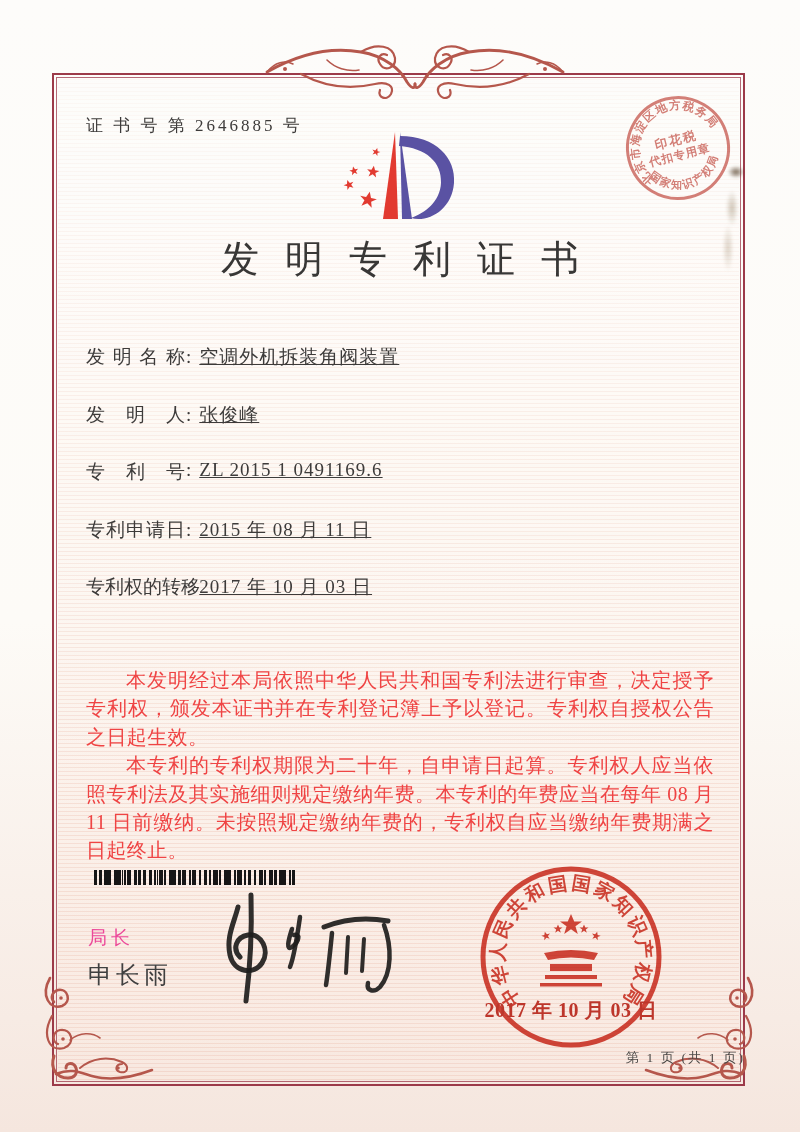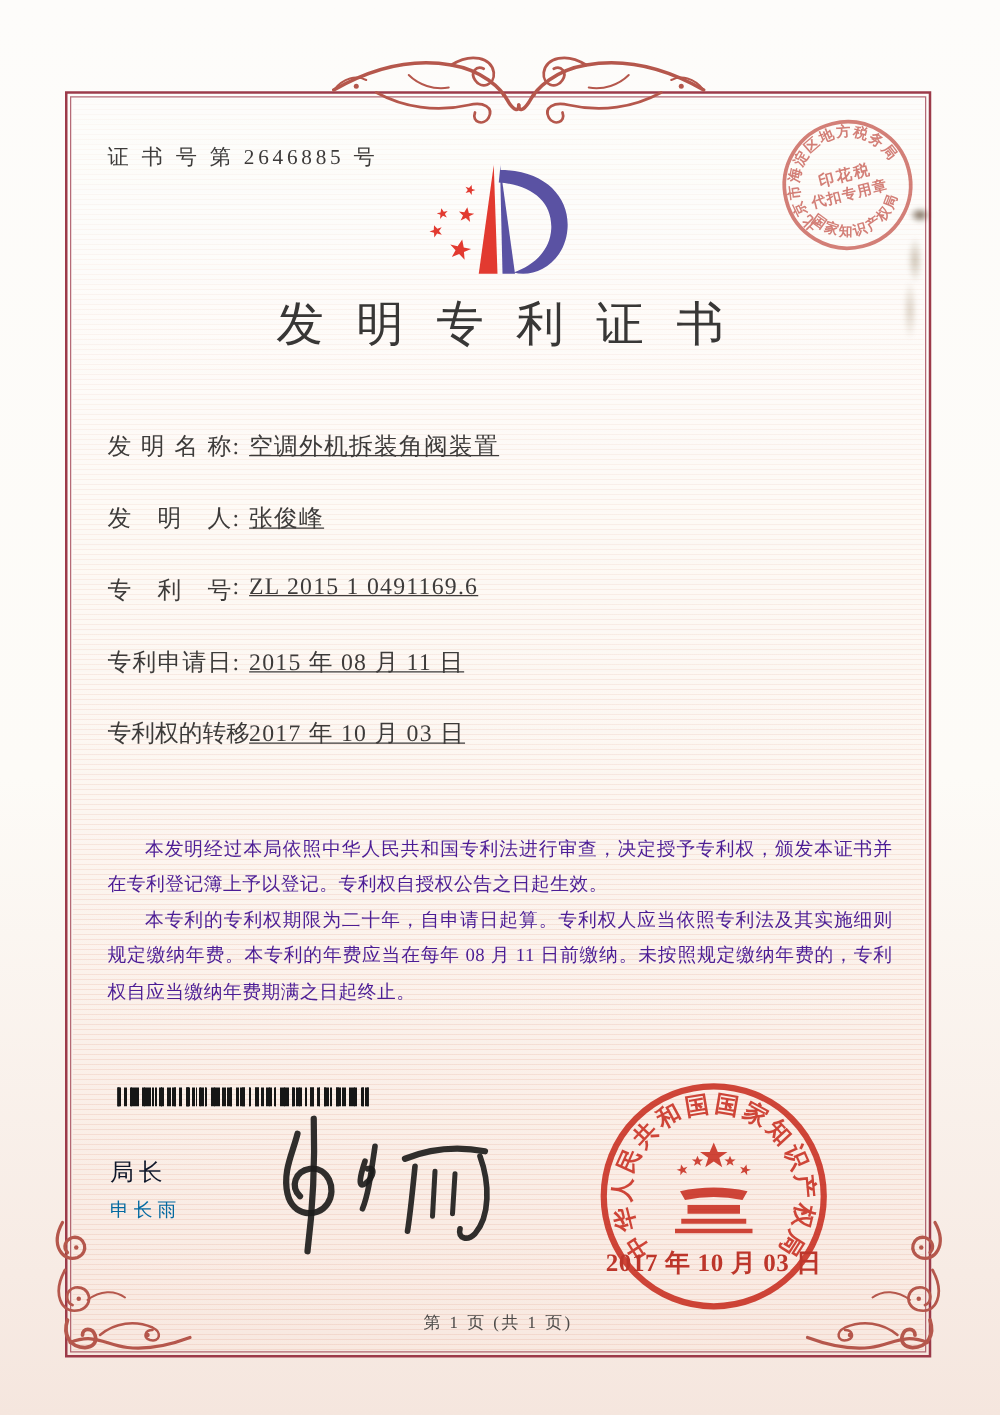"本发明经过本局依照中华人民共和国专利法进行审查，决定授予专利权，颁发本证书并在专" .body-paragraphs { color: #4c1d95 -> #ef4444; font-size: 15px -> 20px }
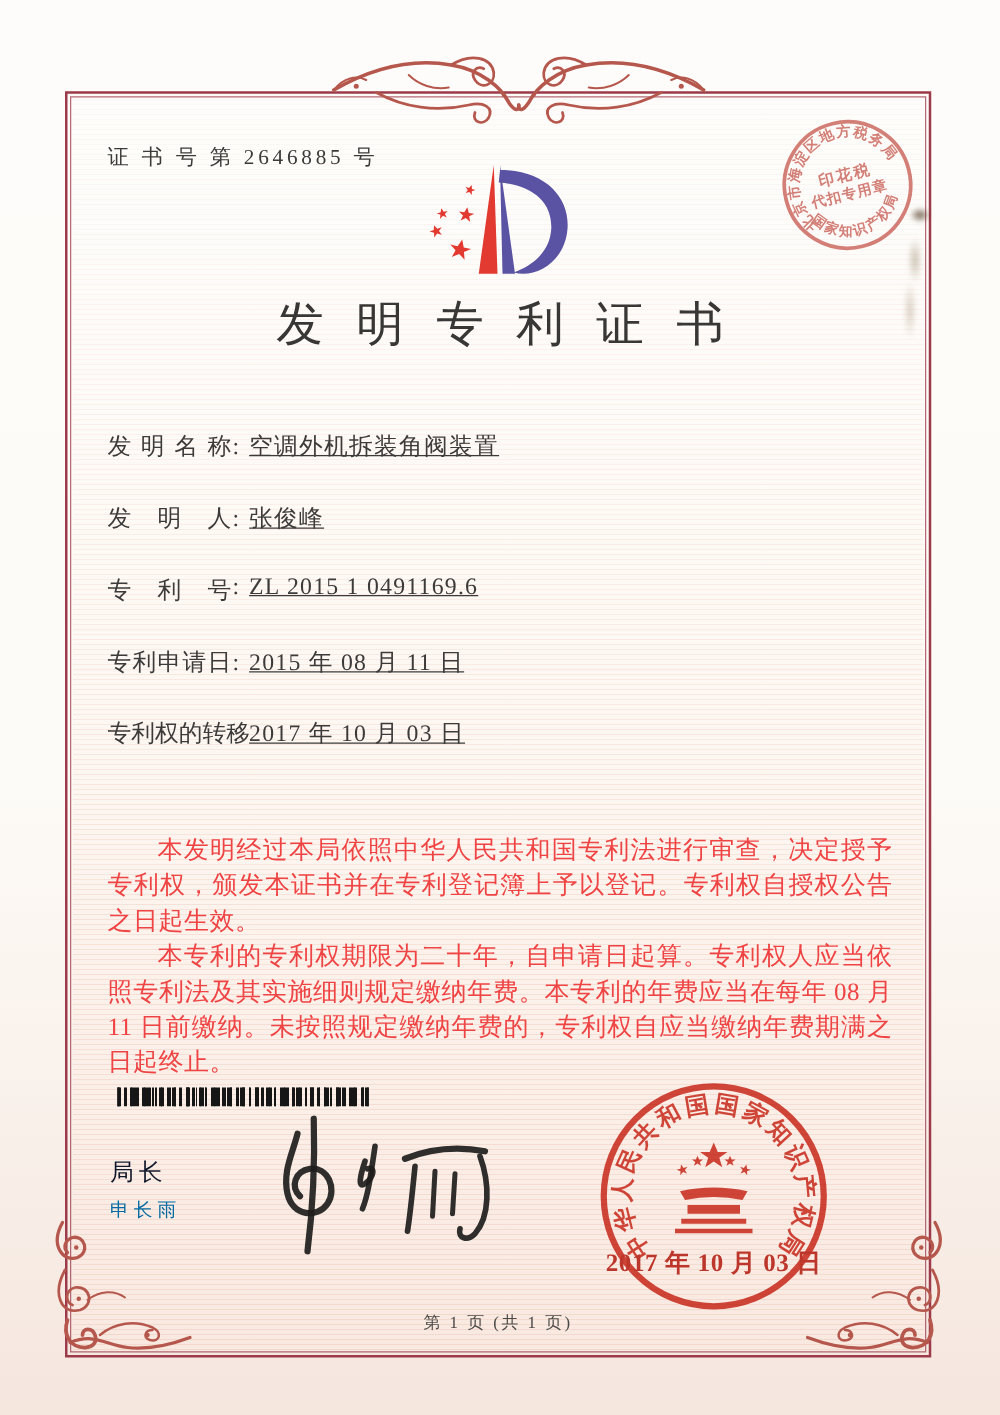"局长" .issuer-title { color: #0f172a -> #ec4899 }
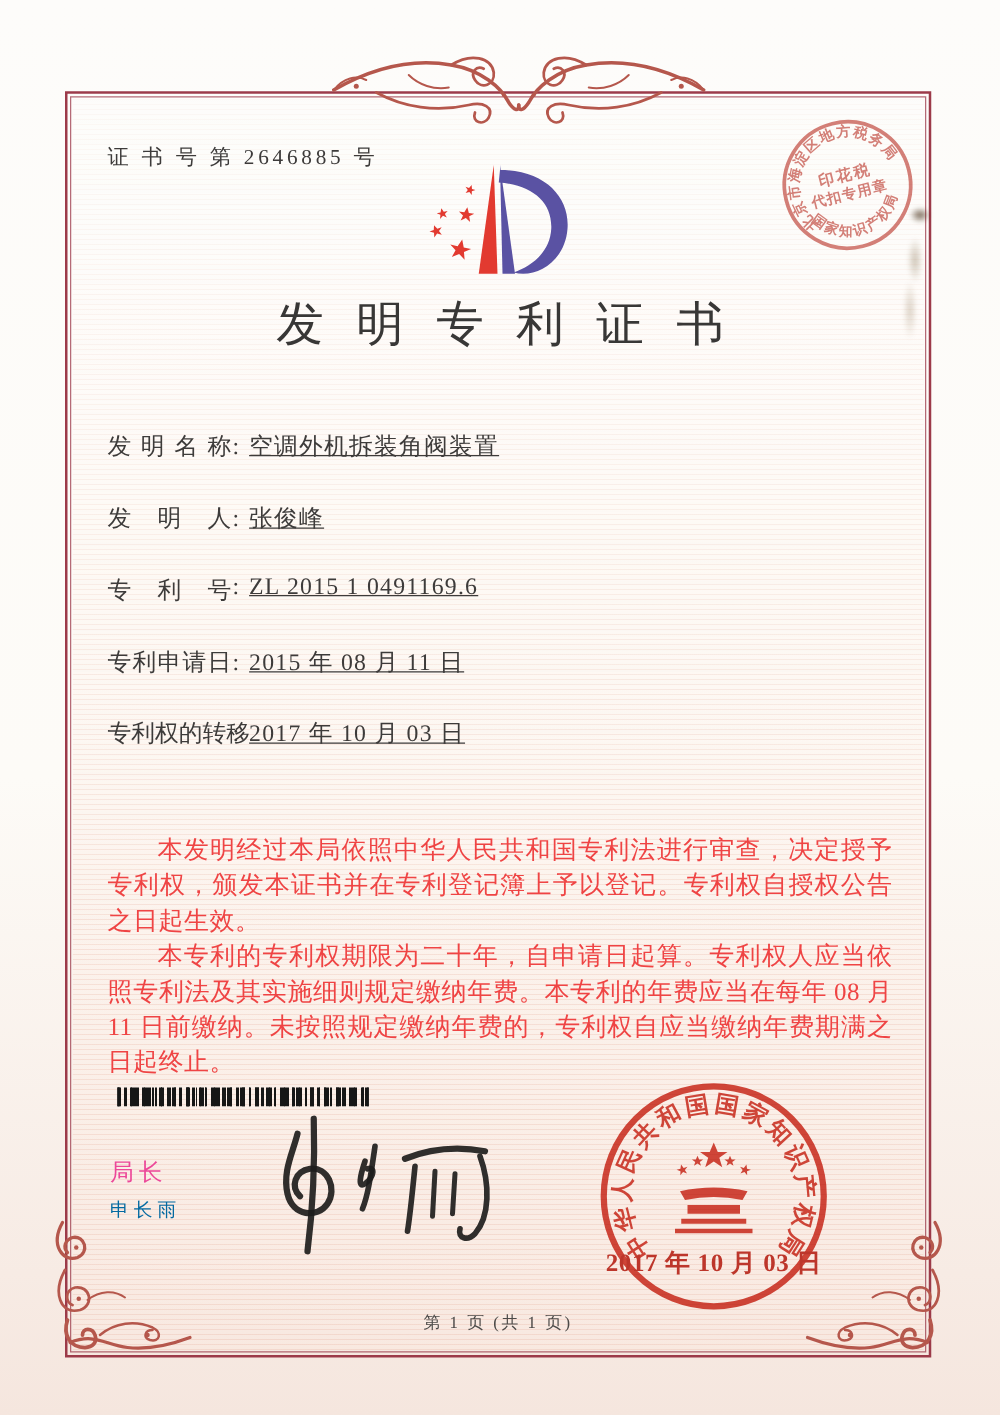"申长雨" .issuer-name { color: #0369a1 -> #404040; font-size: 15px -> 24px }
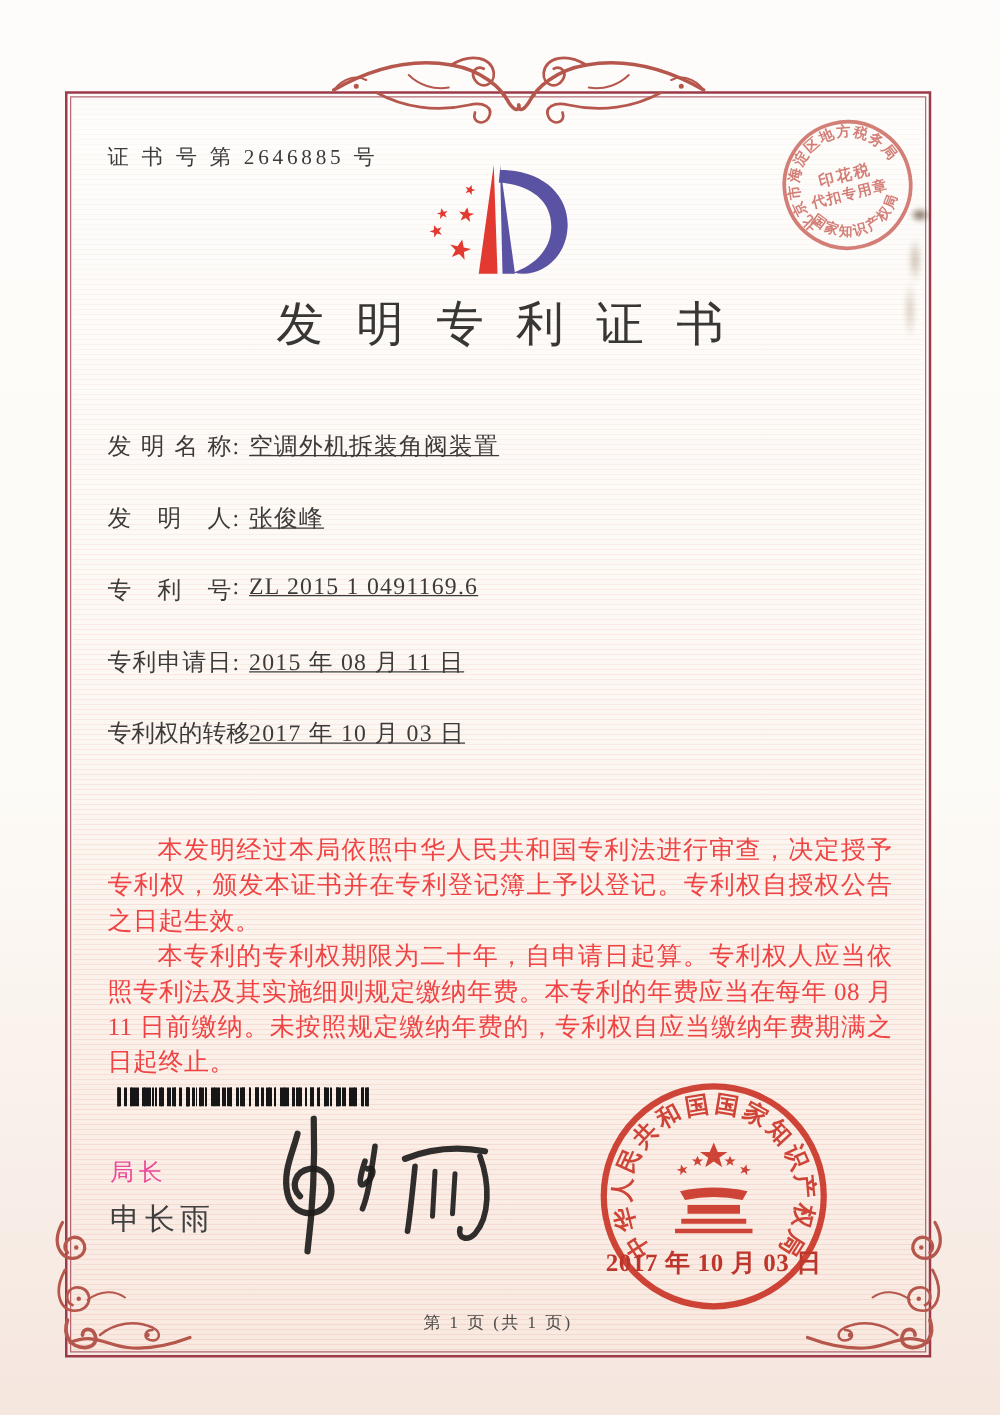"第 1 页 (共 1" .footer { text-align: center -> right }
